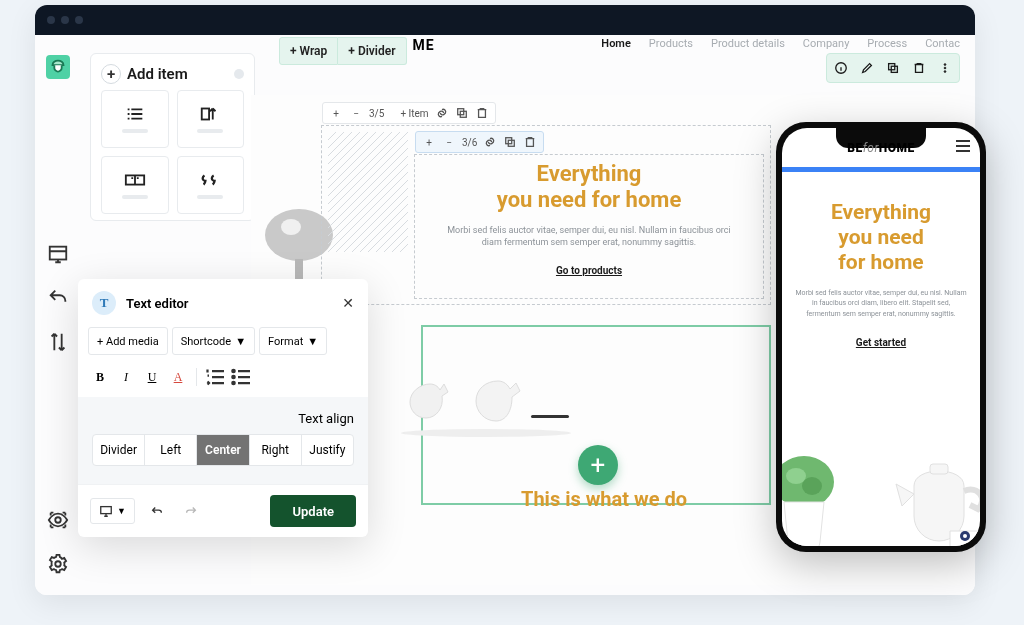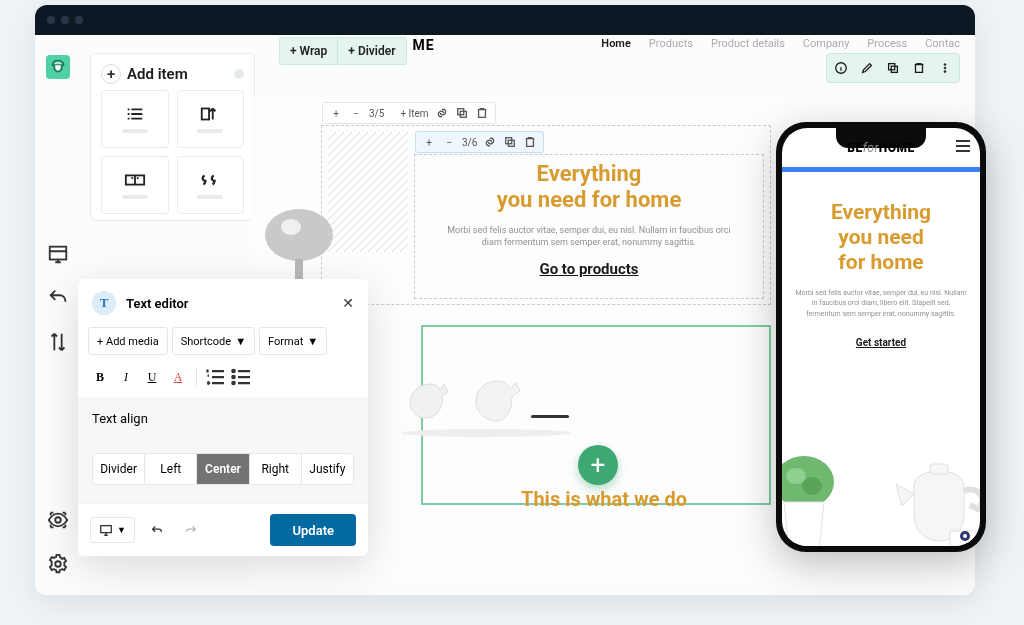"Go to products" .hero-link { font-size: 15px -> 10px }
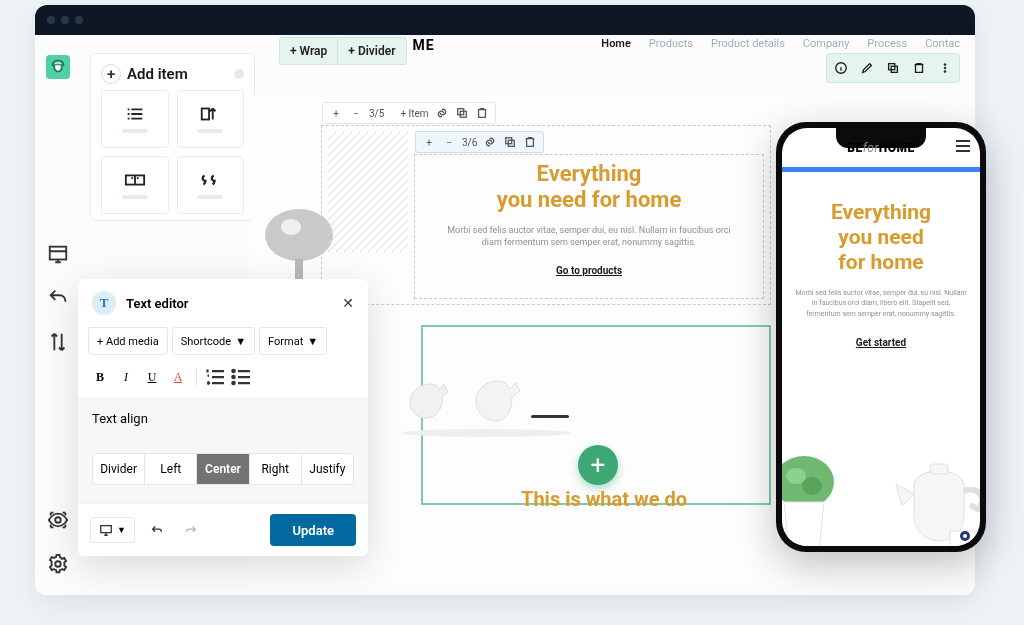"Text align" .align-label { margin-bottom: 27px -> 8px; text-align: none -> right }
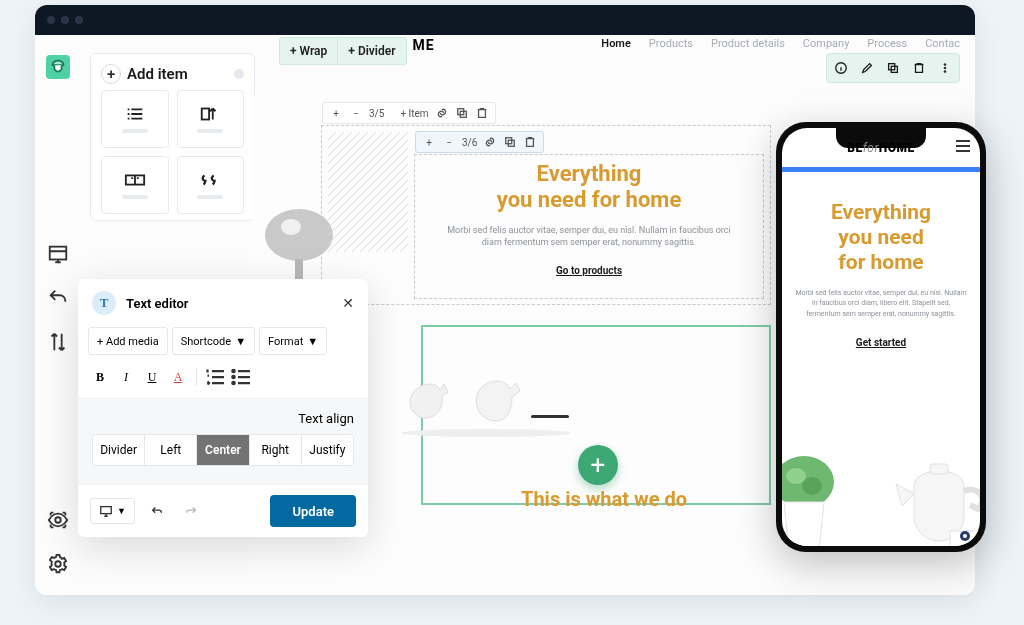"Update" .update { background: #0369a1 -> #14532d }
